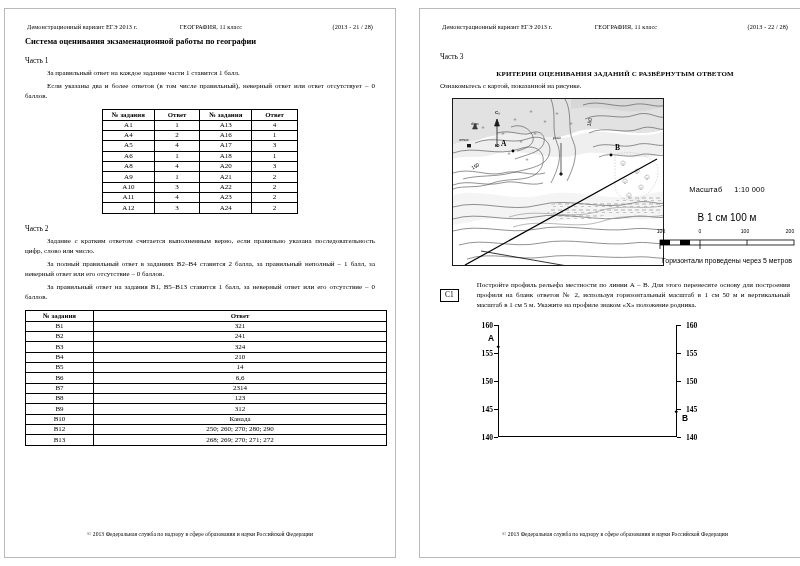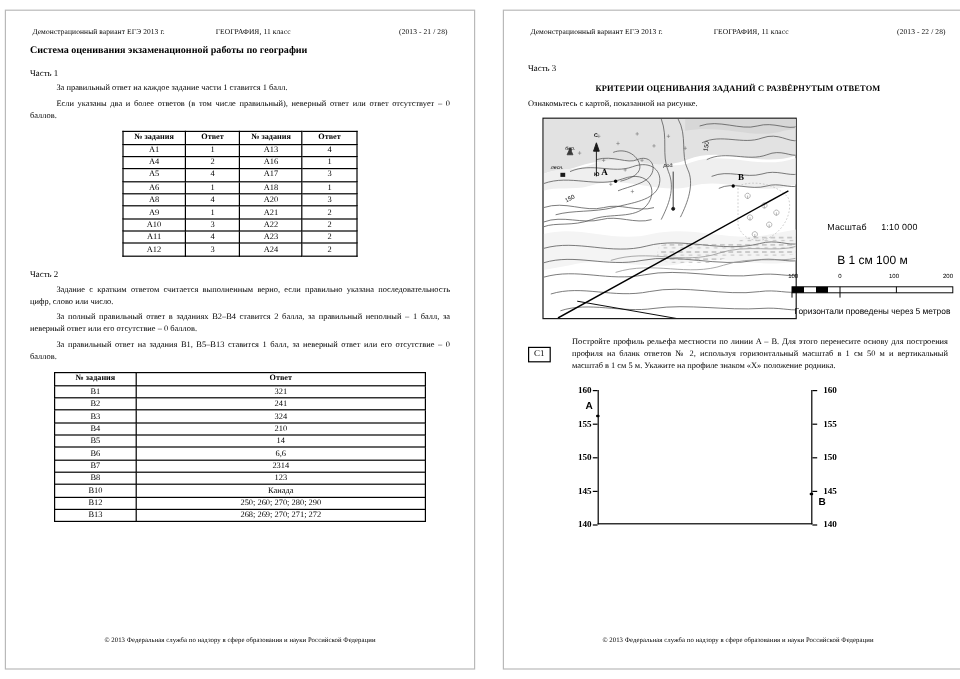"B1" table#table-b { width: 310px -> 362px }
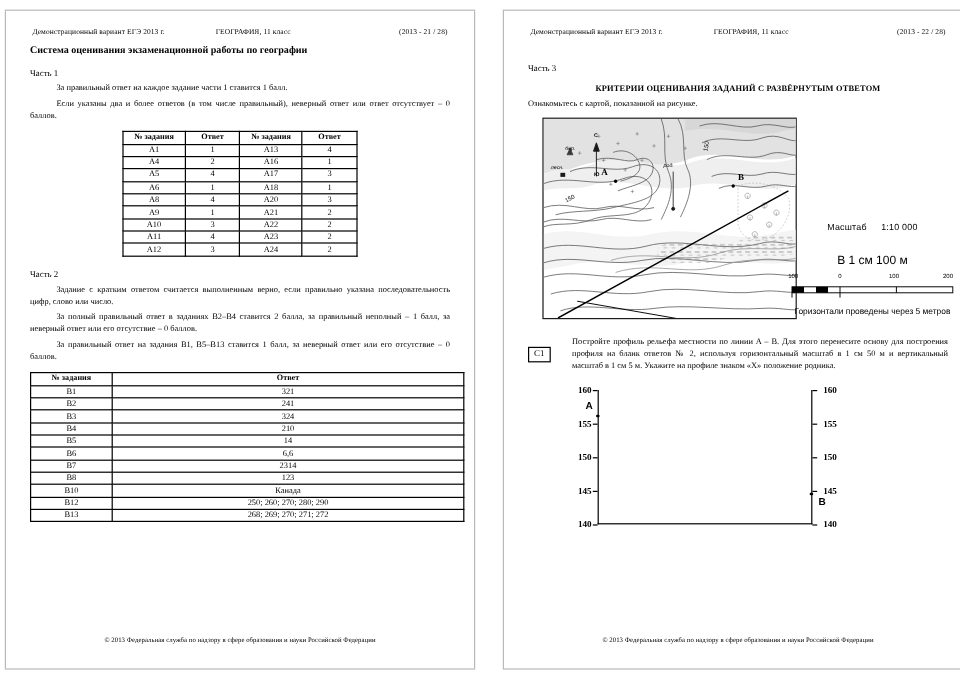"B9" tr { html: none -> <tr> <td>B9</td> <td>312</td> </tr> }
